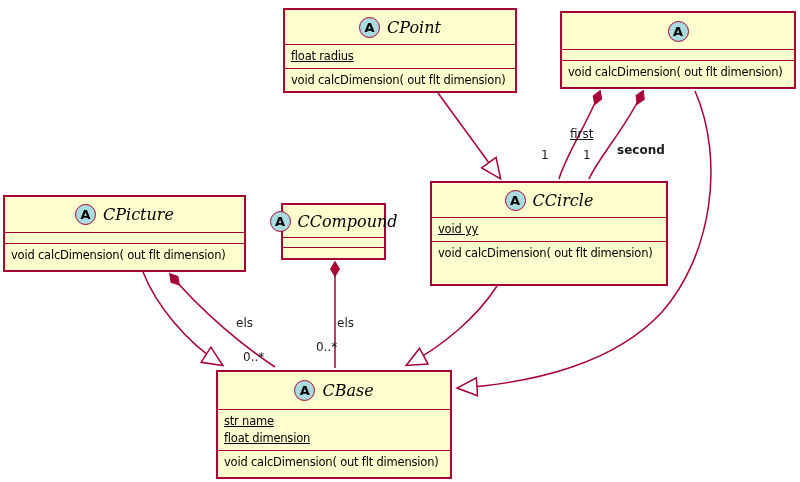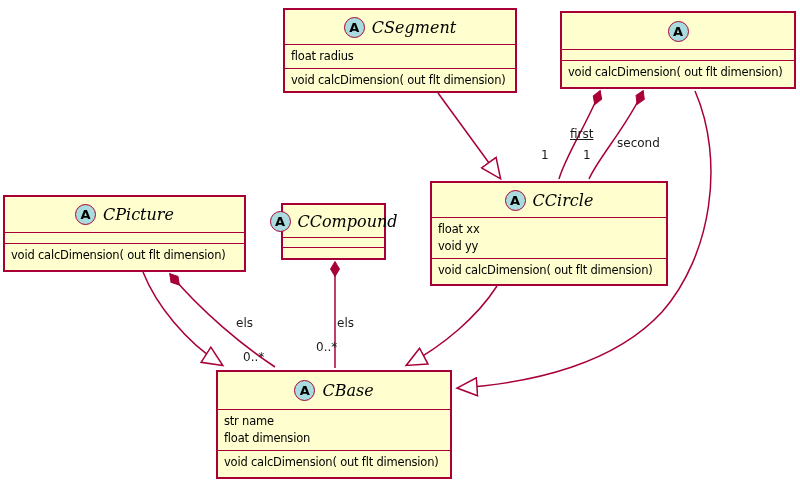"CSegment" span.uml-name { text: CSegment -> CPoint }
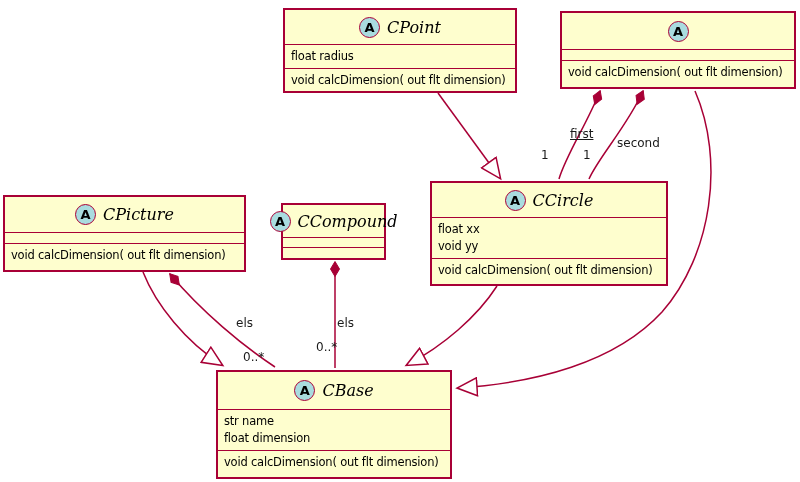"float radius" .uml-fields { text-decoration: none -> underline }
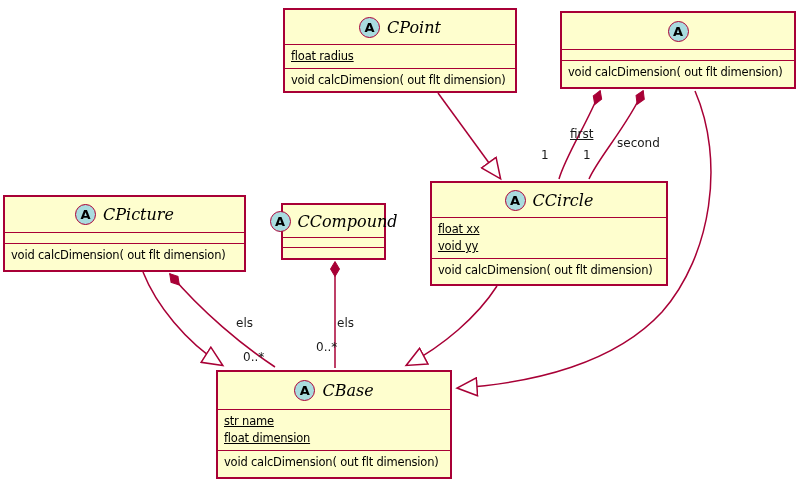"second" div.edge-label { font-weight: none -> bold; top: 136px -> 143px }
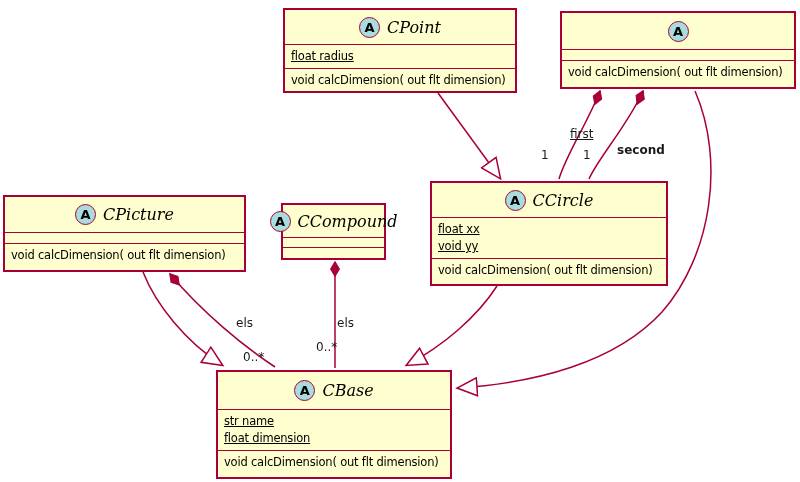"float xx" div.member { html: <div>float xx</div> -> none }
